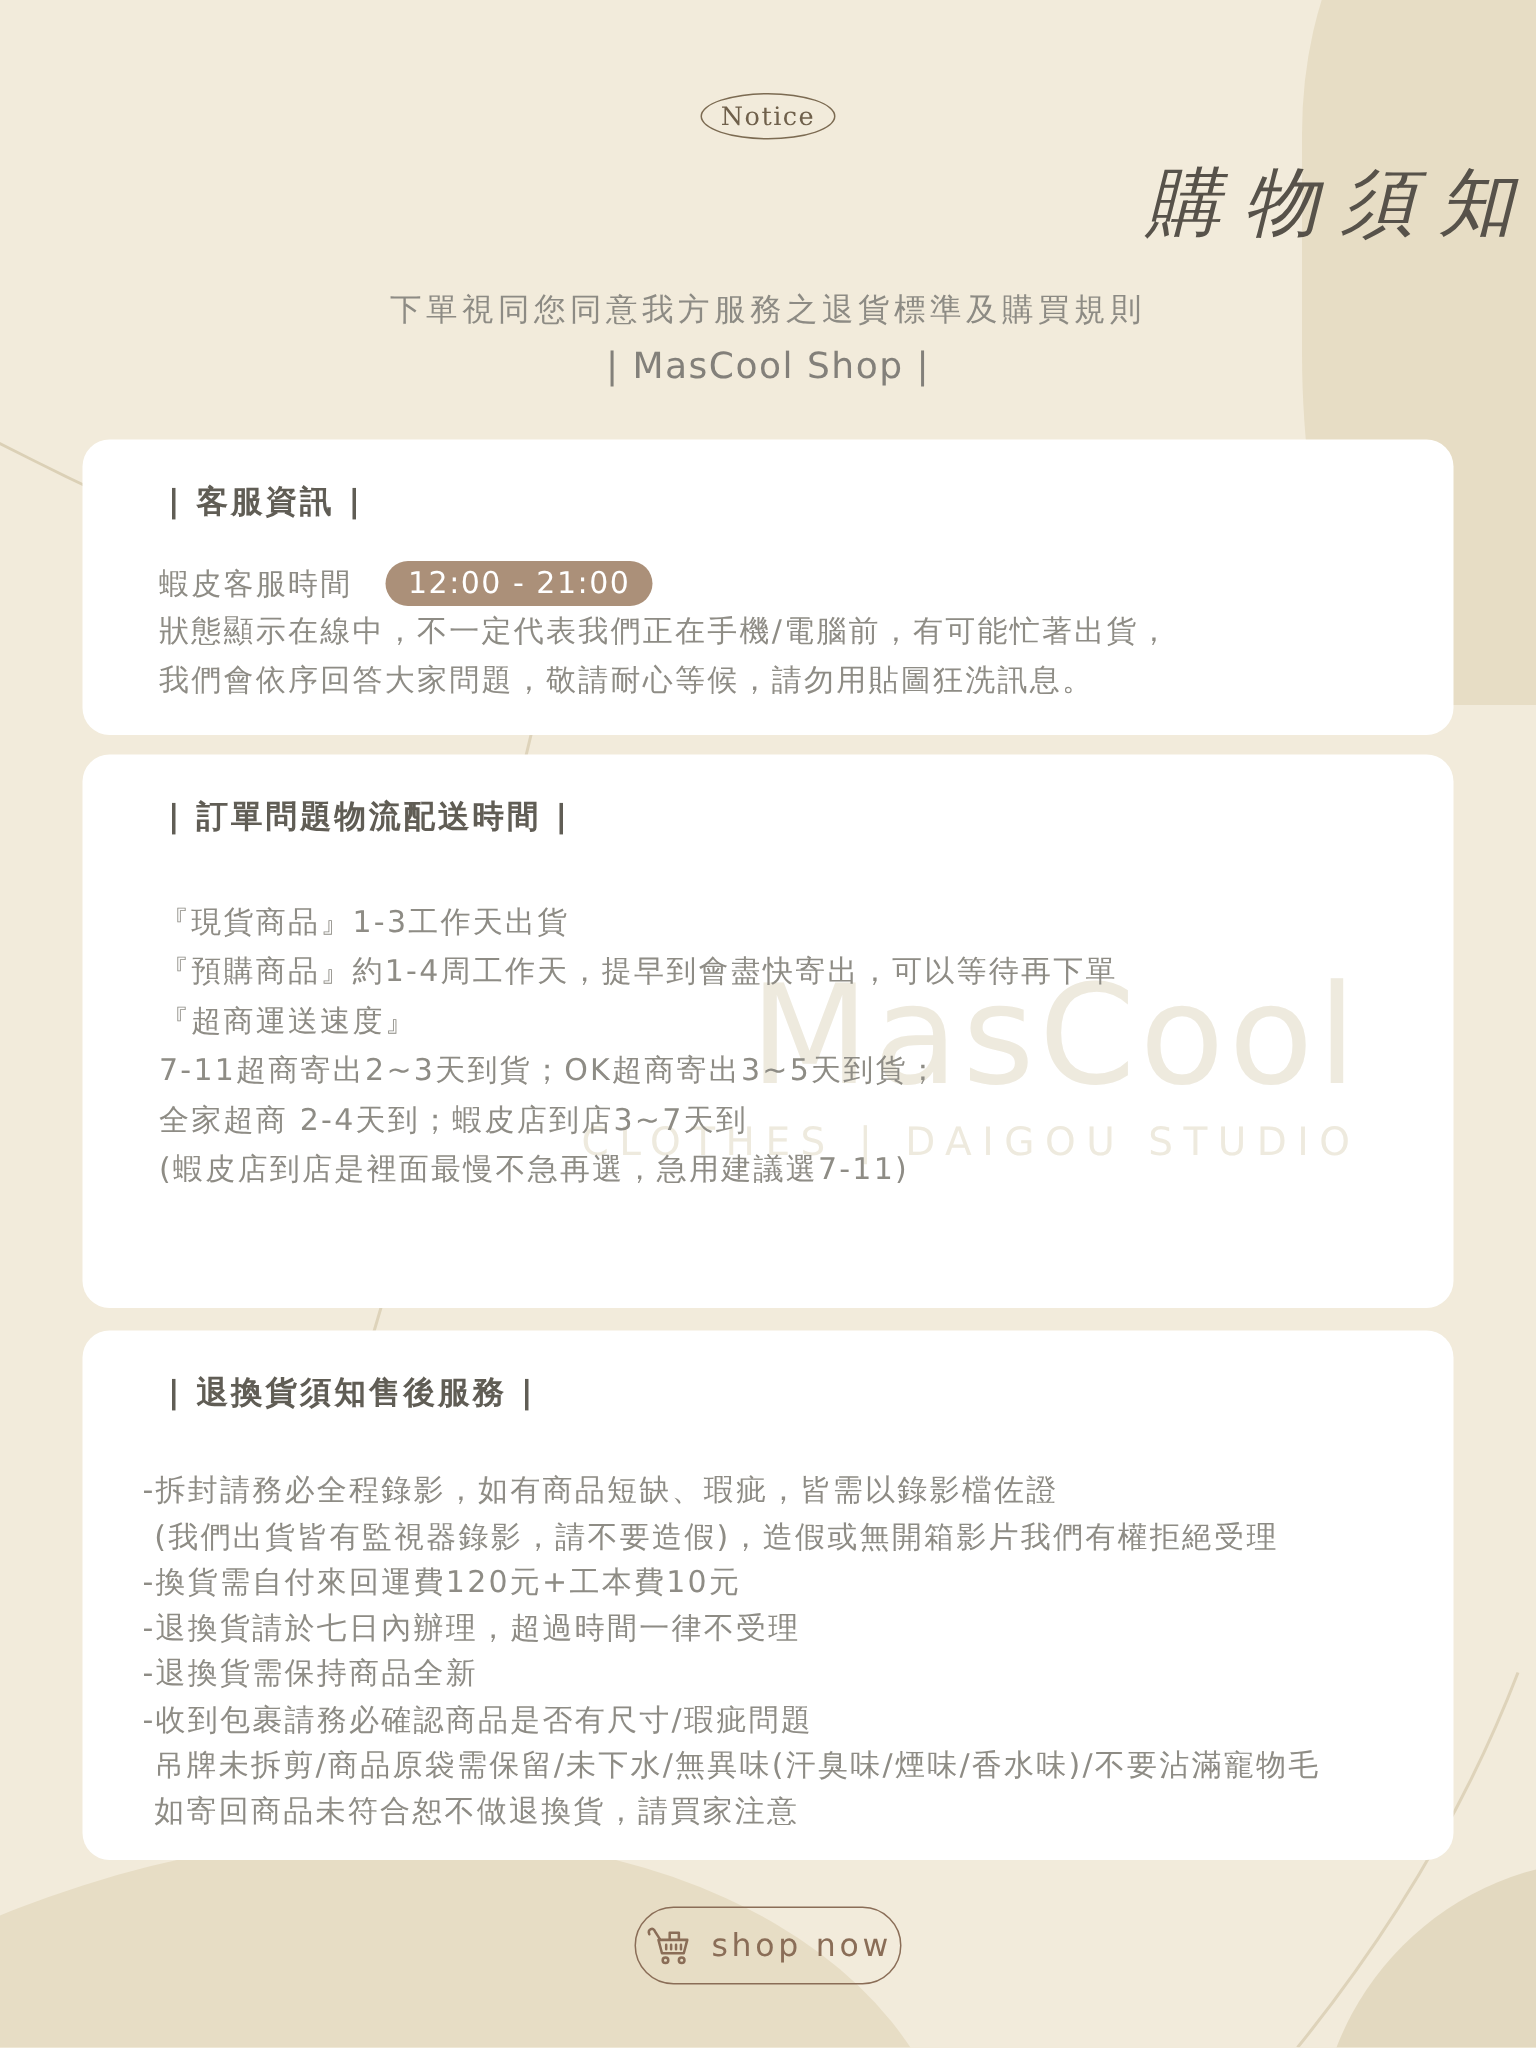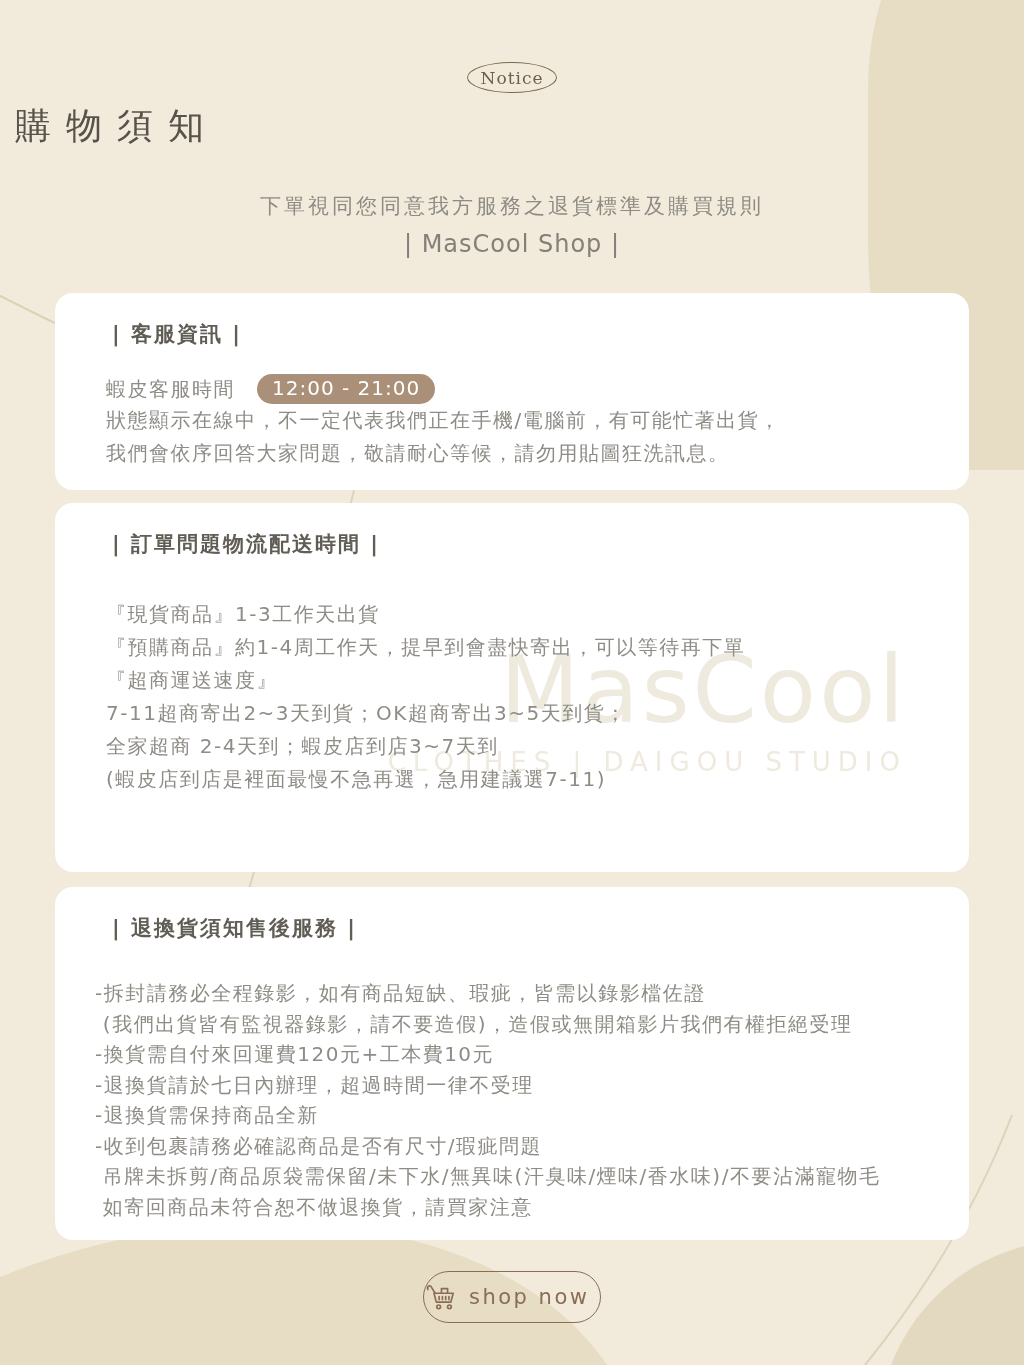"購物須知" .page-title { font-size: 36px -> 50px; font-style: none -> italic; text-align: left -> right }
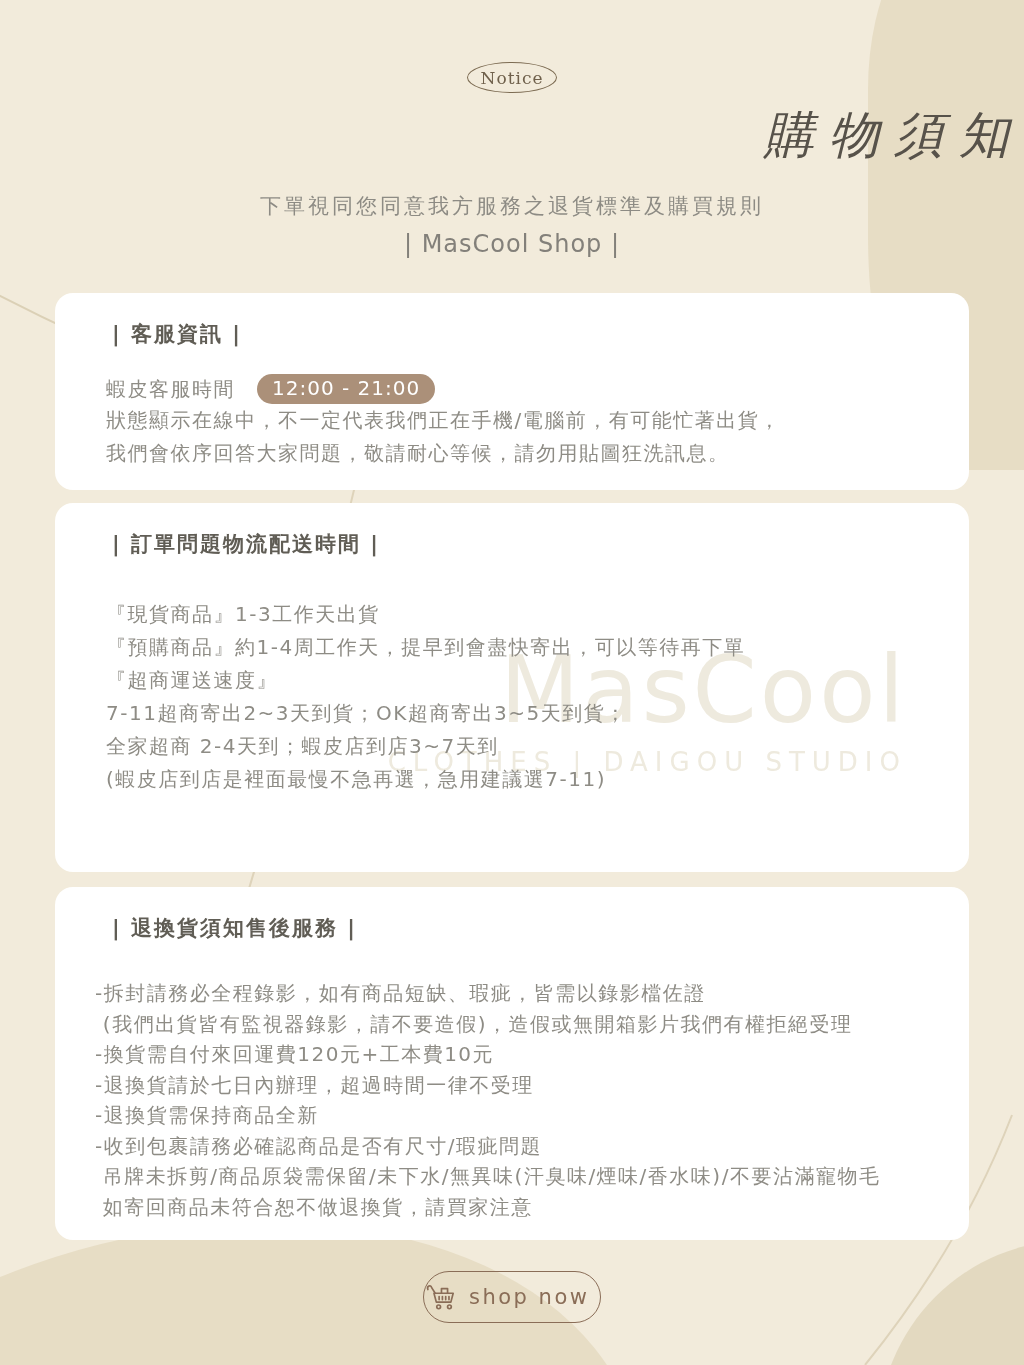"shop now" .shop-btn { justify-content: flex-start -> center }
